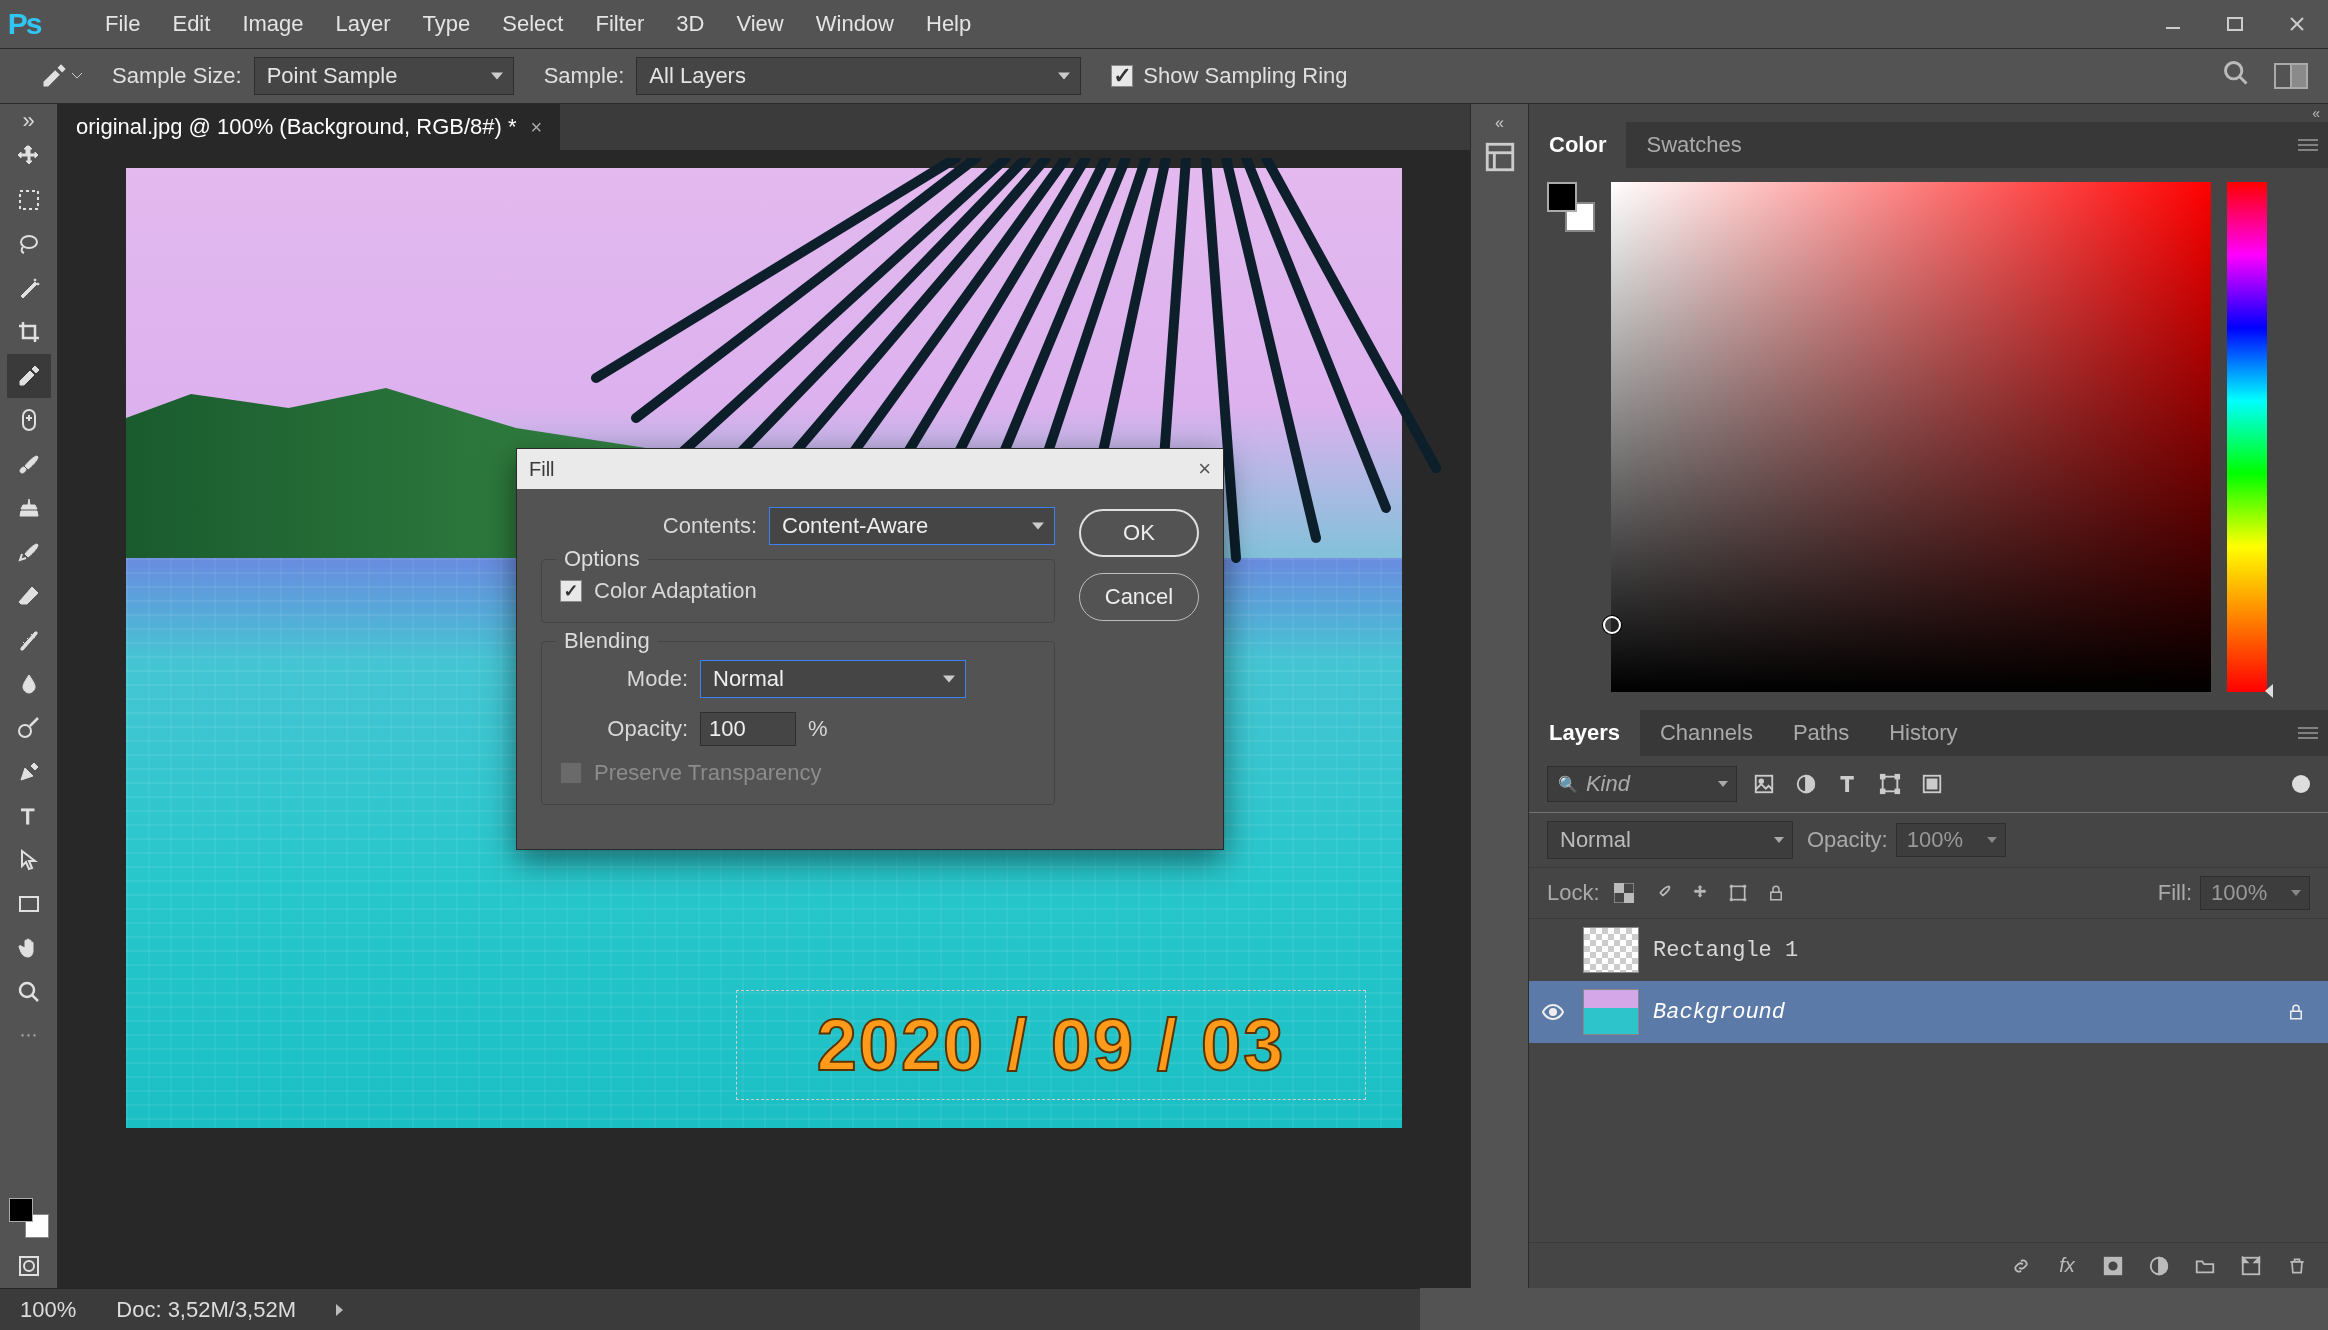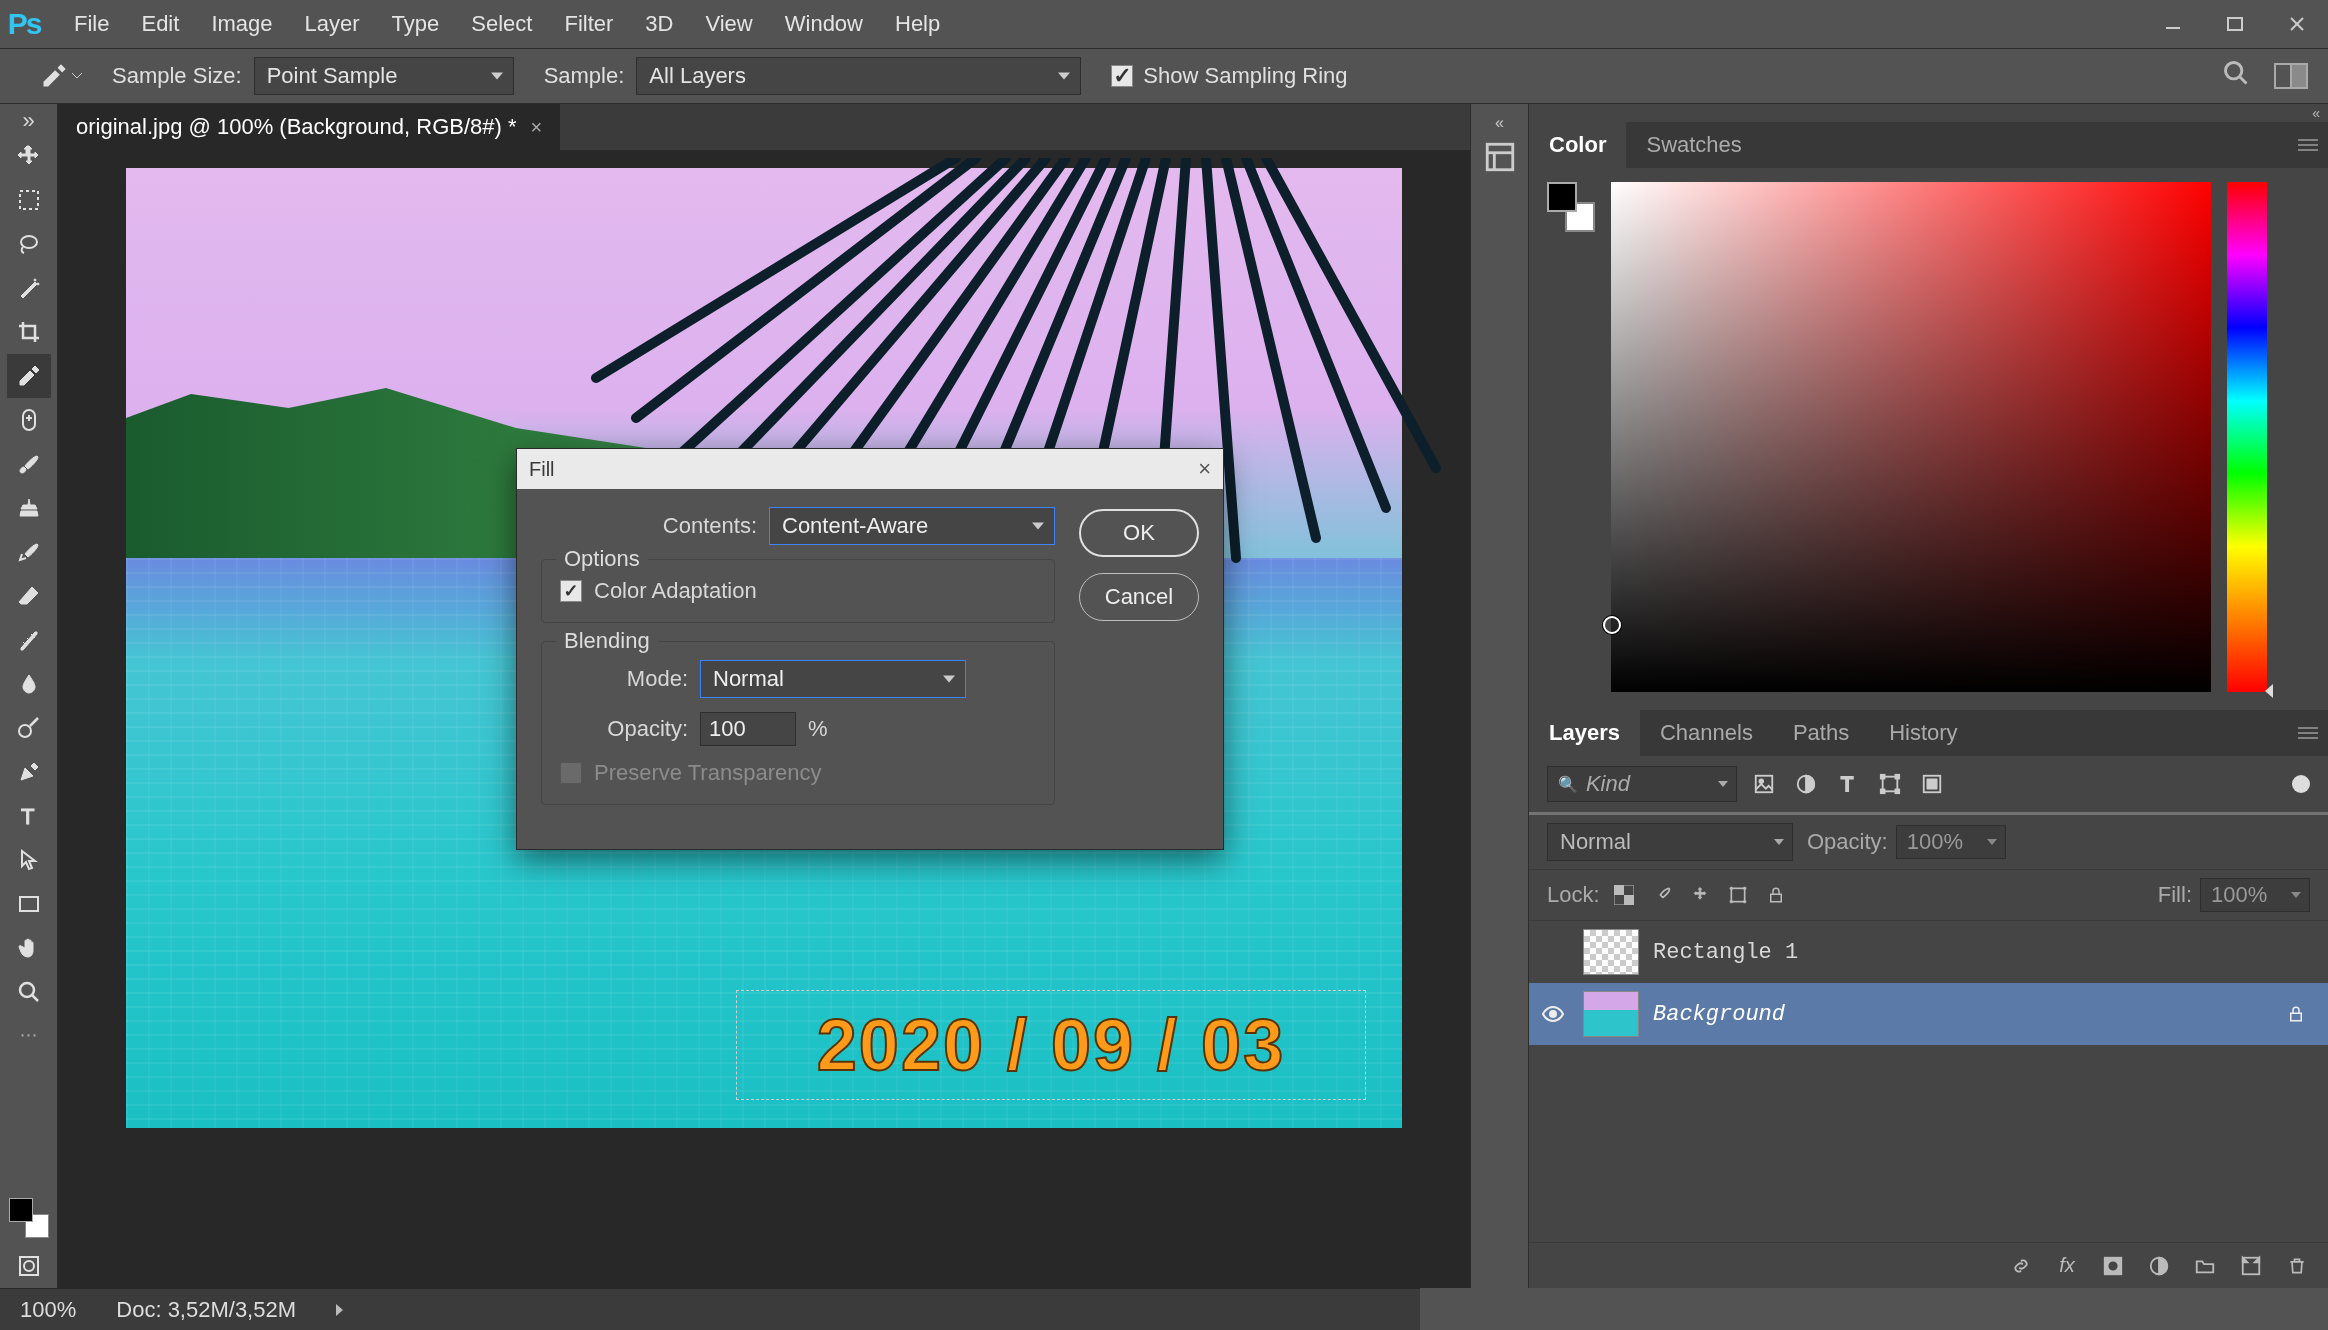"Ps" .titlebar { gap: none -> 31px }
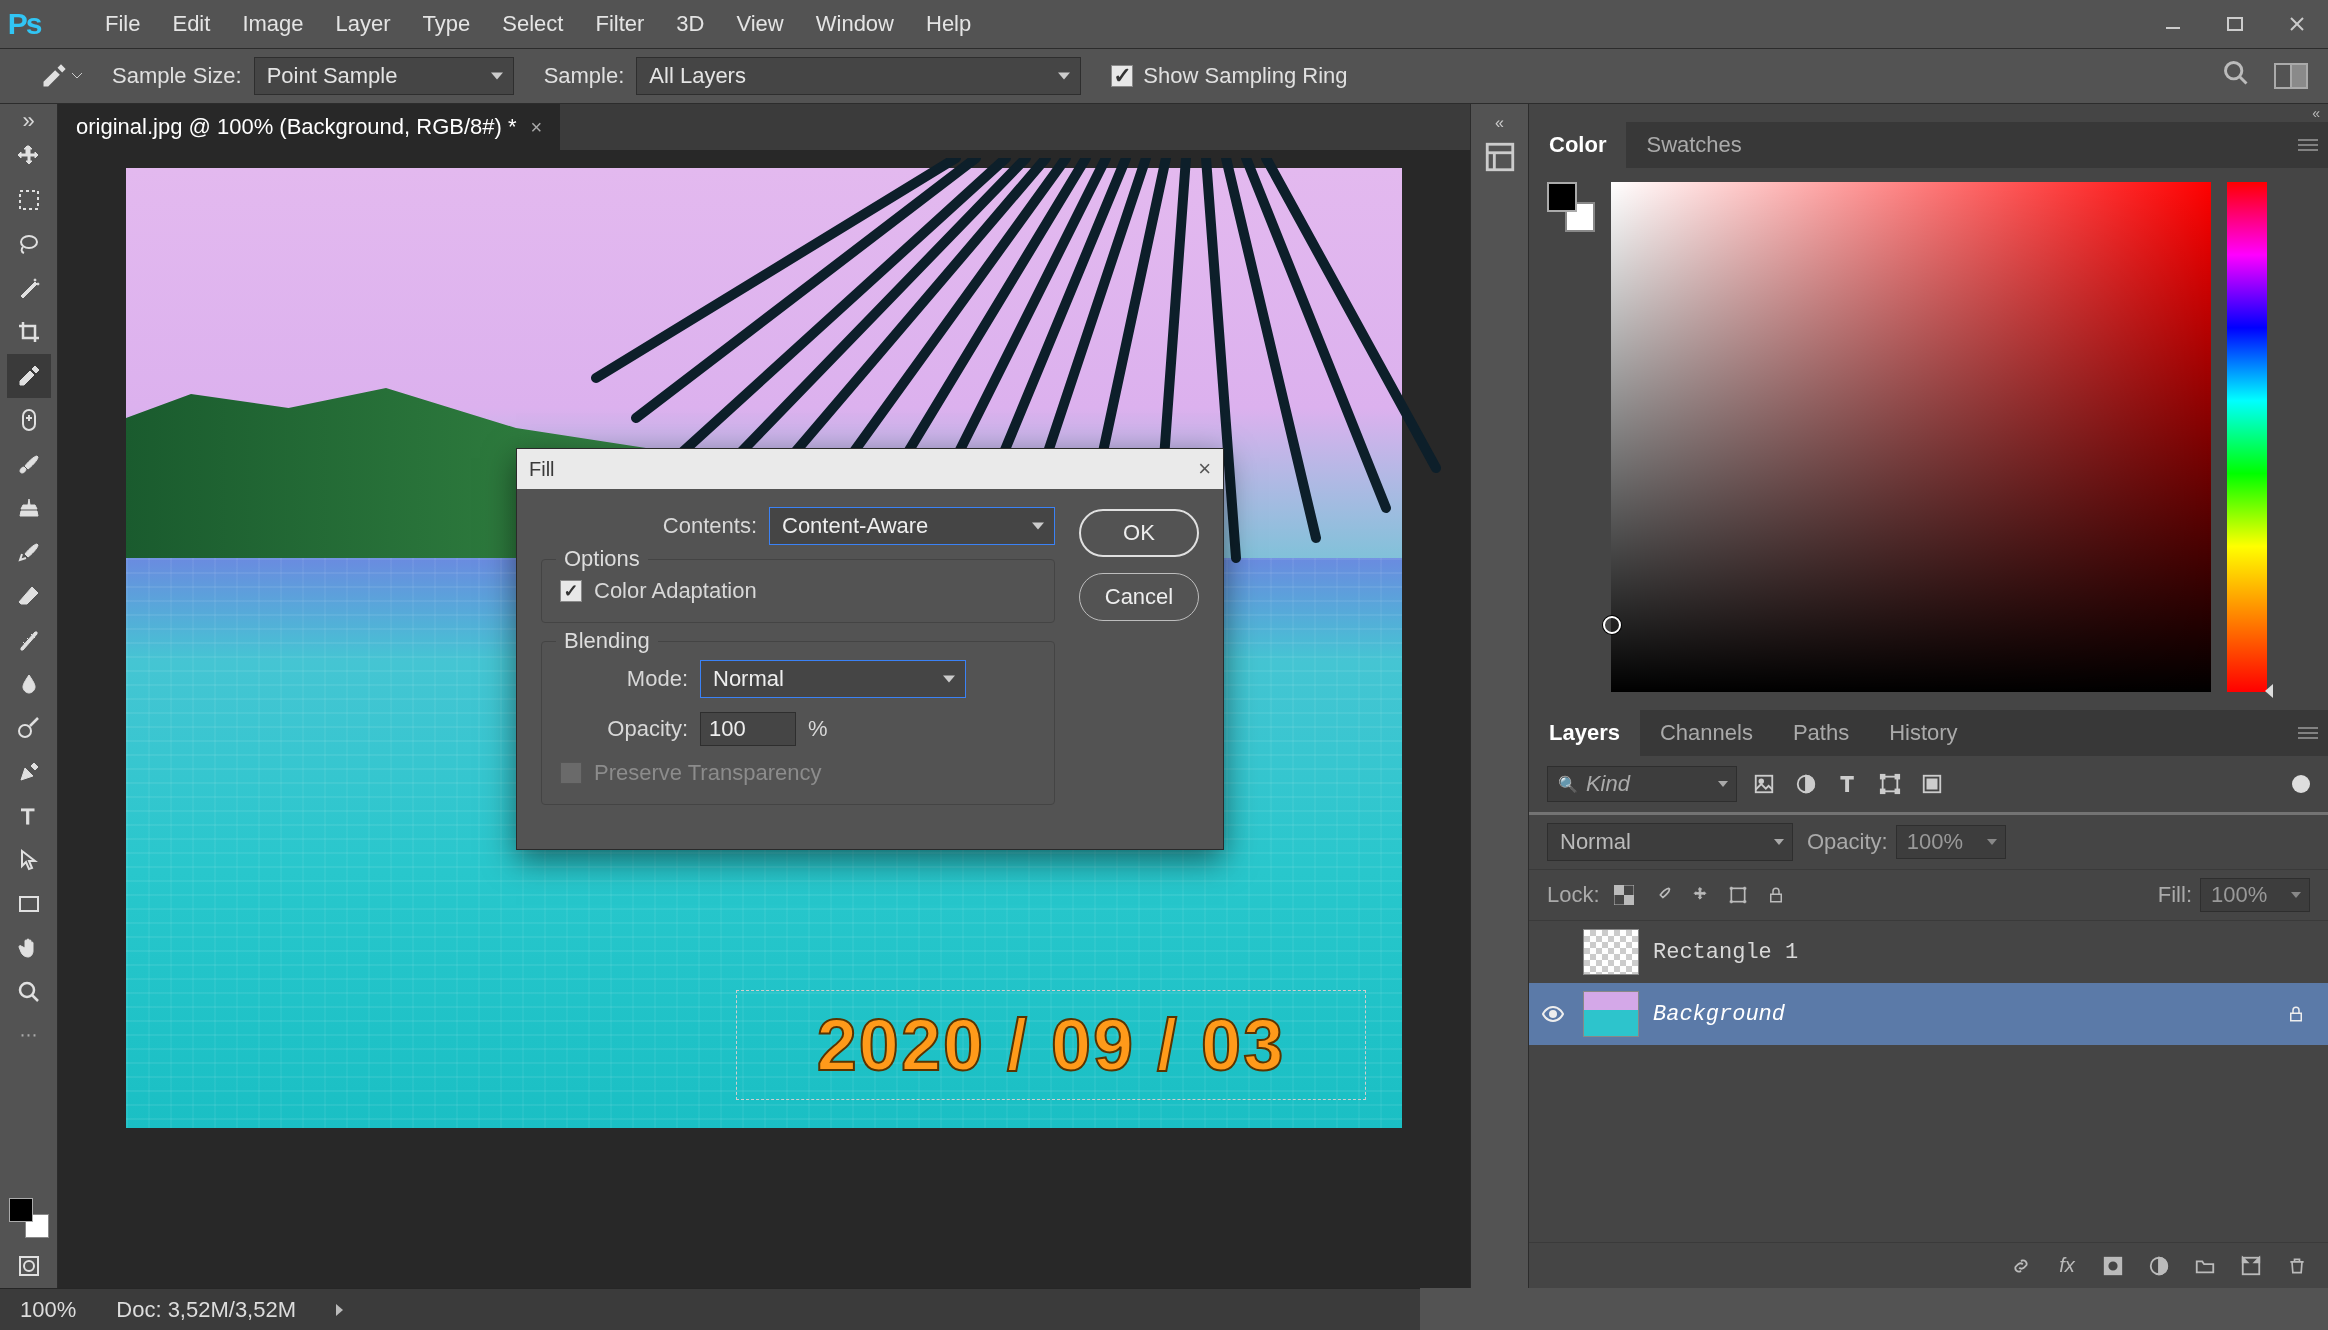"Kind" .lay-opts { border-bottom: 3px solid #737373 -> 1px solid #737373 }
